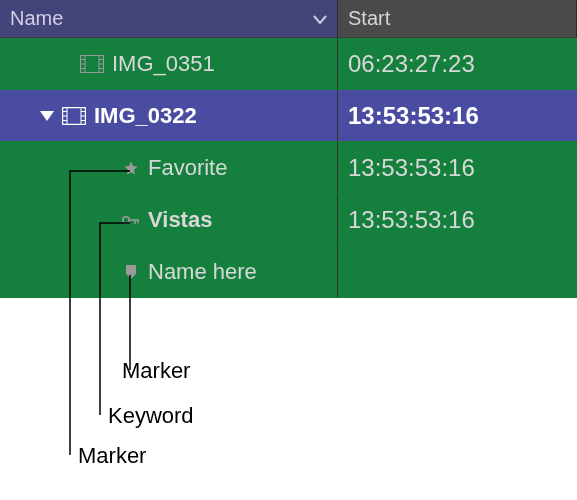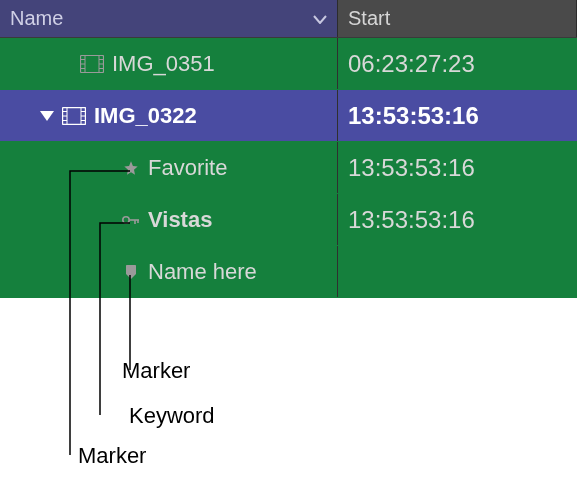"Keyword" div.callout-text { margin-left: 21px -> none }
